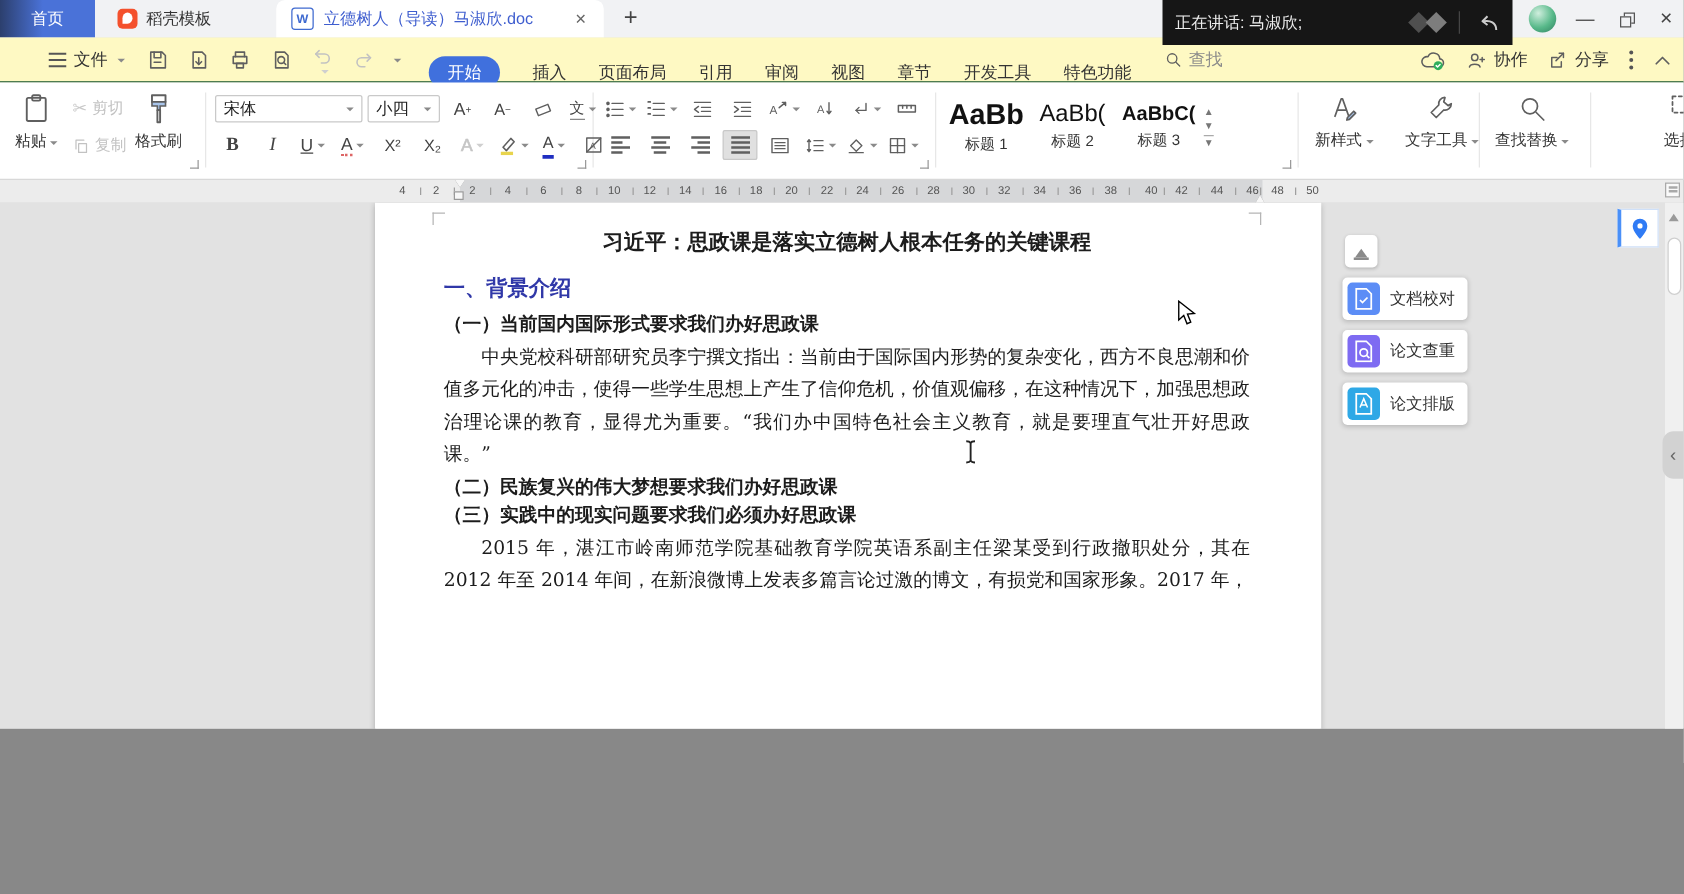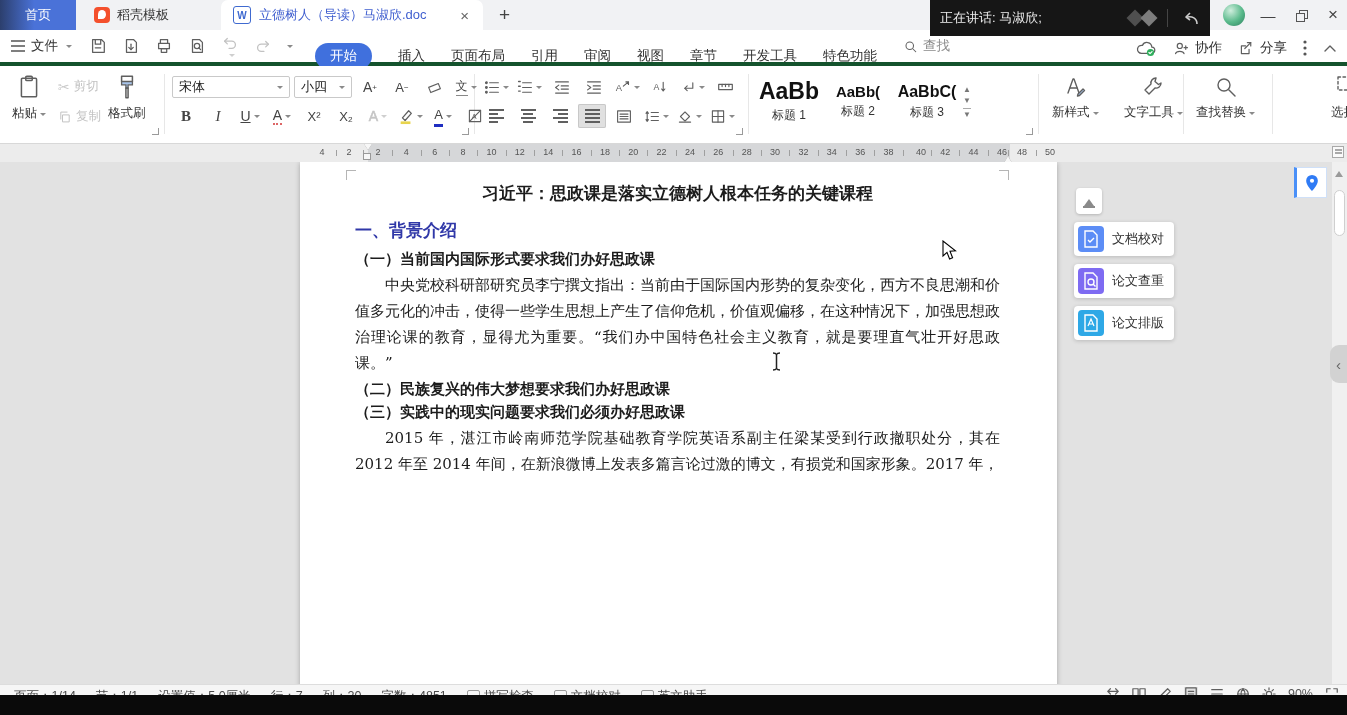"首页" #app { height: 715px -> 583px }
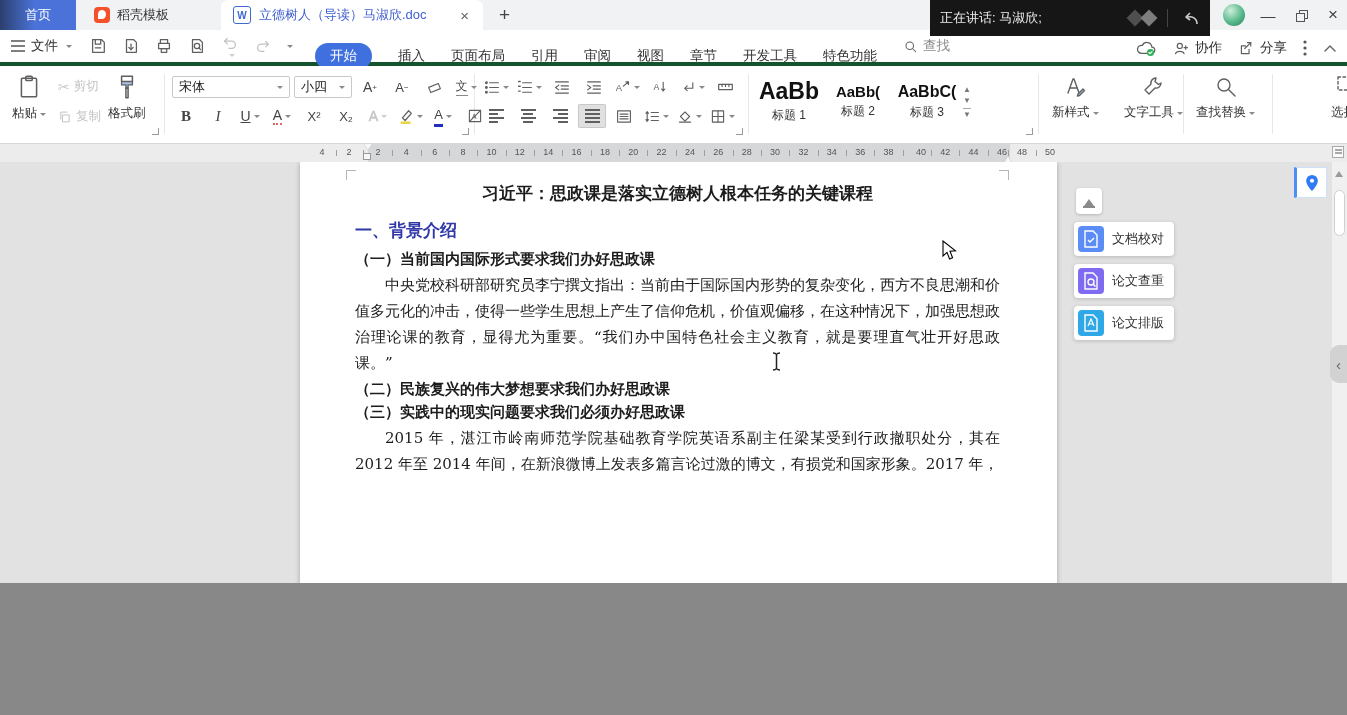"文件" .menubar { background: #ffffff -> #fef9c3; border-bottom: 4px solid #14532d -> 1px solid #14532d; padding-left: none -> 28px }
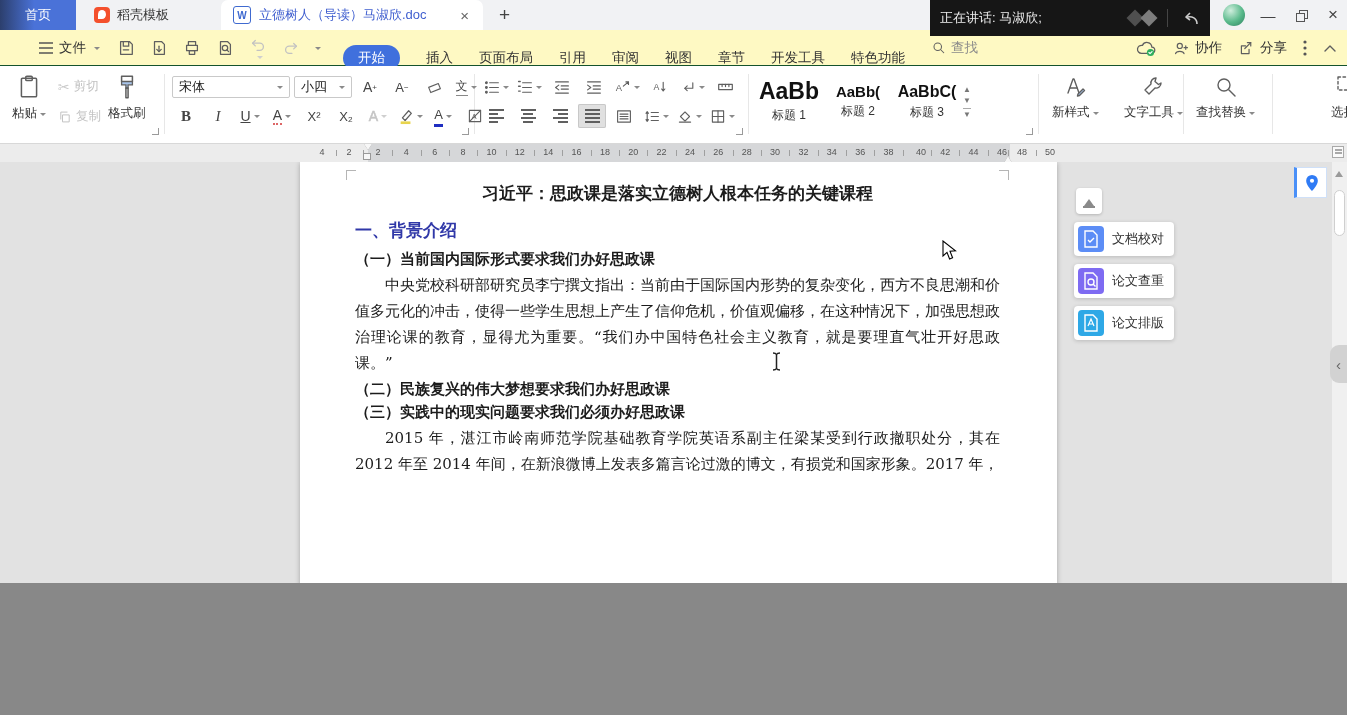"AaBb(" span.st-sample { font-size: 15px -> 19px; font-weight: bold -> normal }
